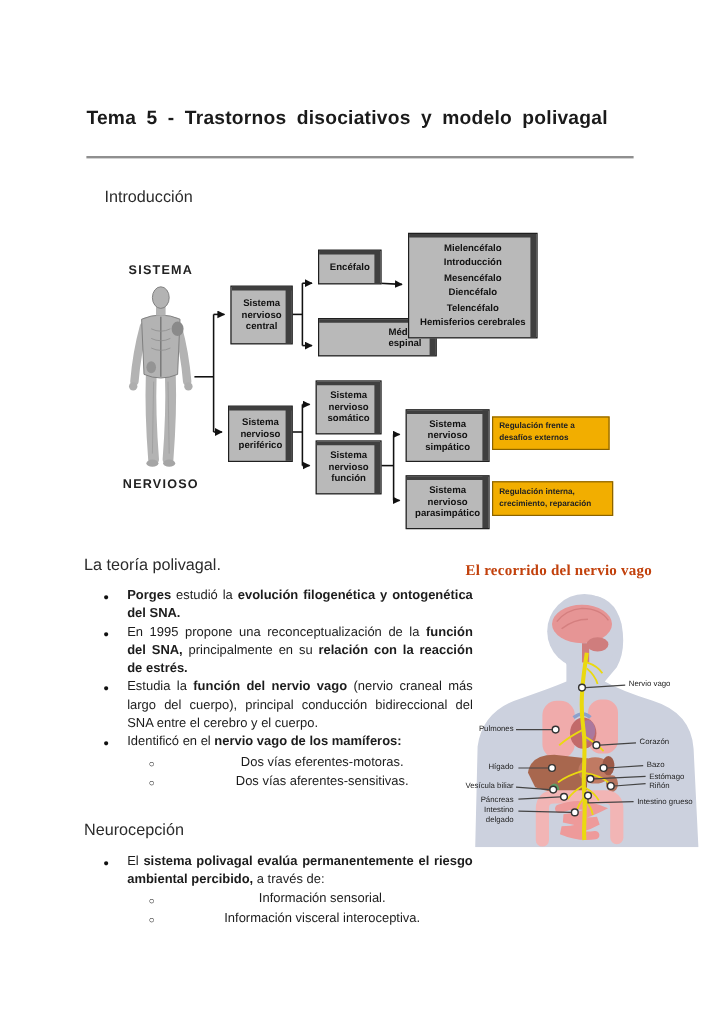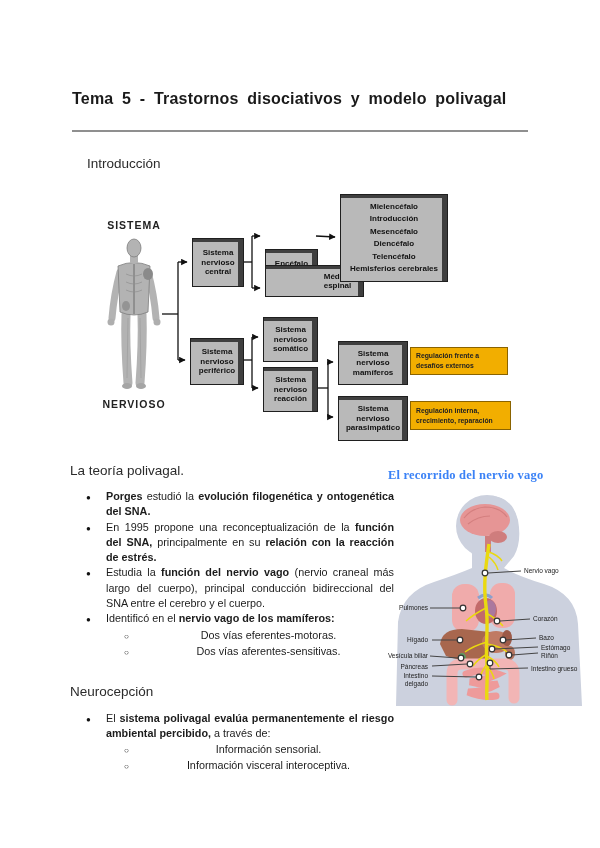"Encéfalo" div.dbox { margin-top: 41px -> none }
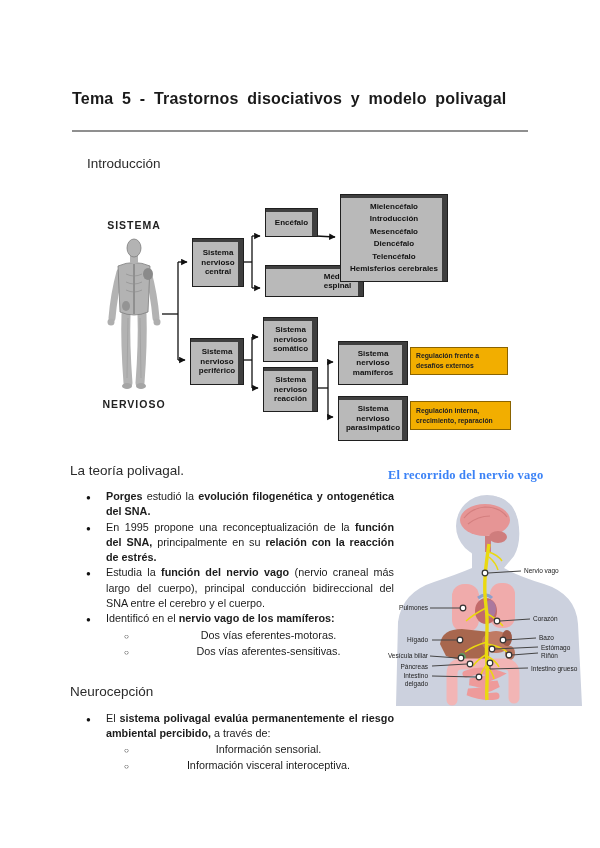"mamíferos" span { text: mamíferos -> simpático }
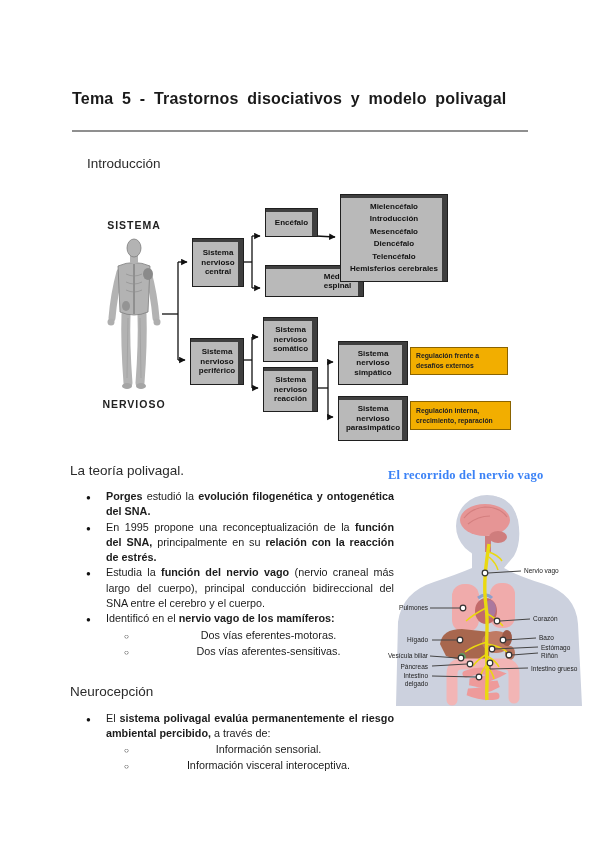"reacción" span { text: reacción -> función }
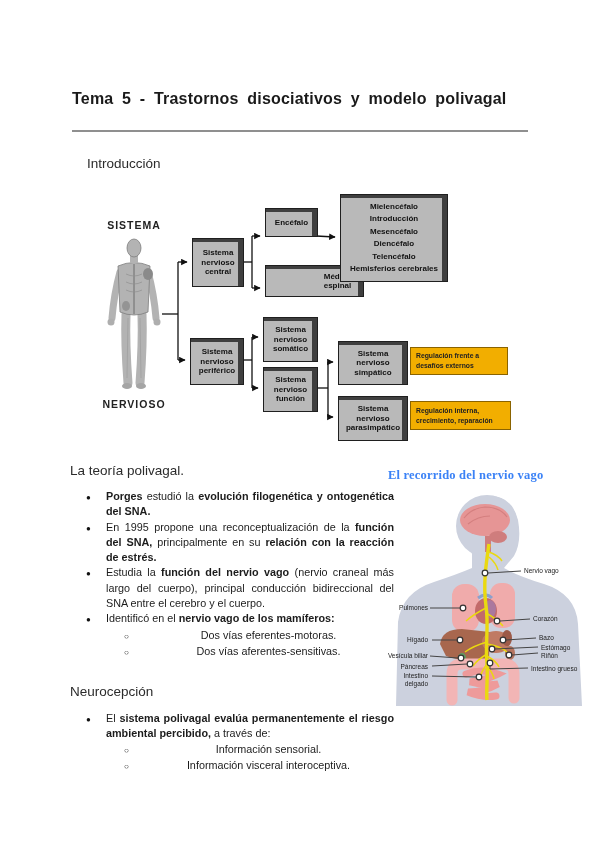"El recorrido del nervio vago" .vtitle { color: #3b82f6 -> #c2410c }
